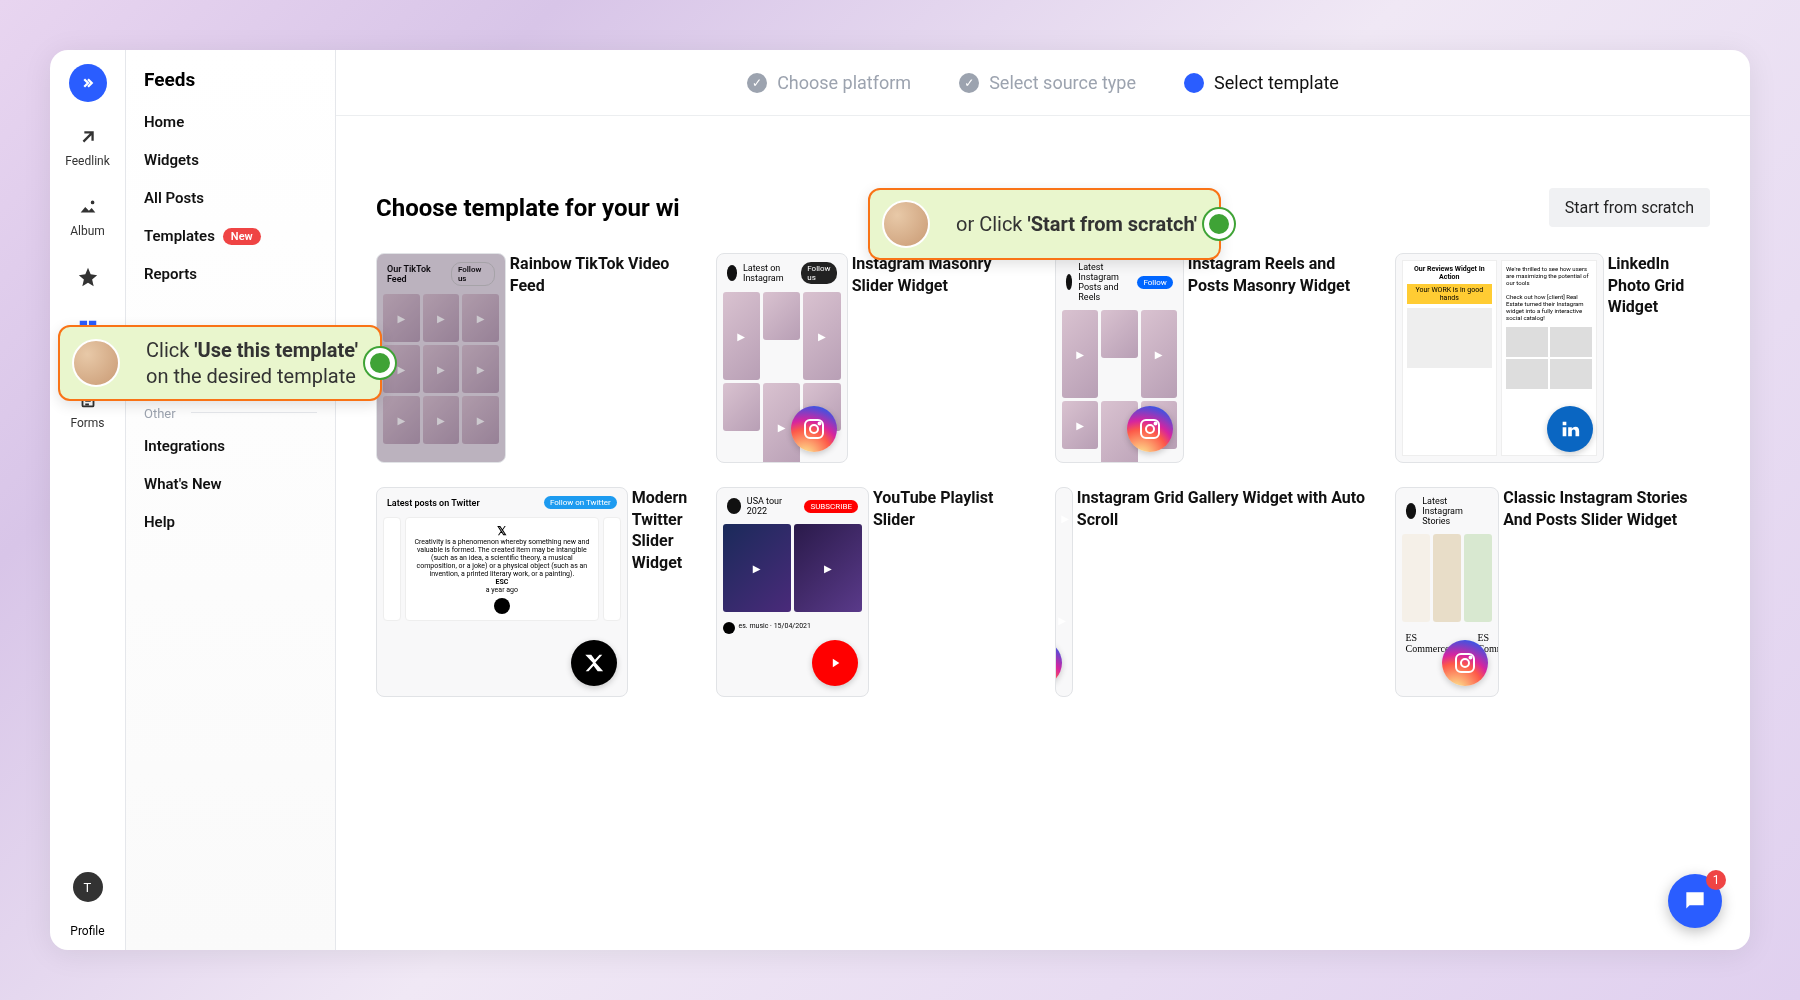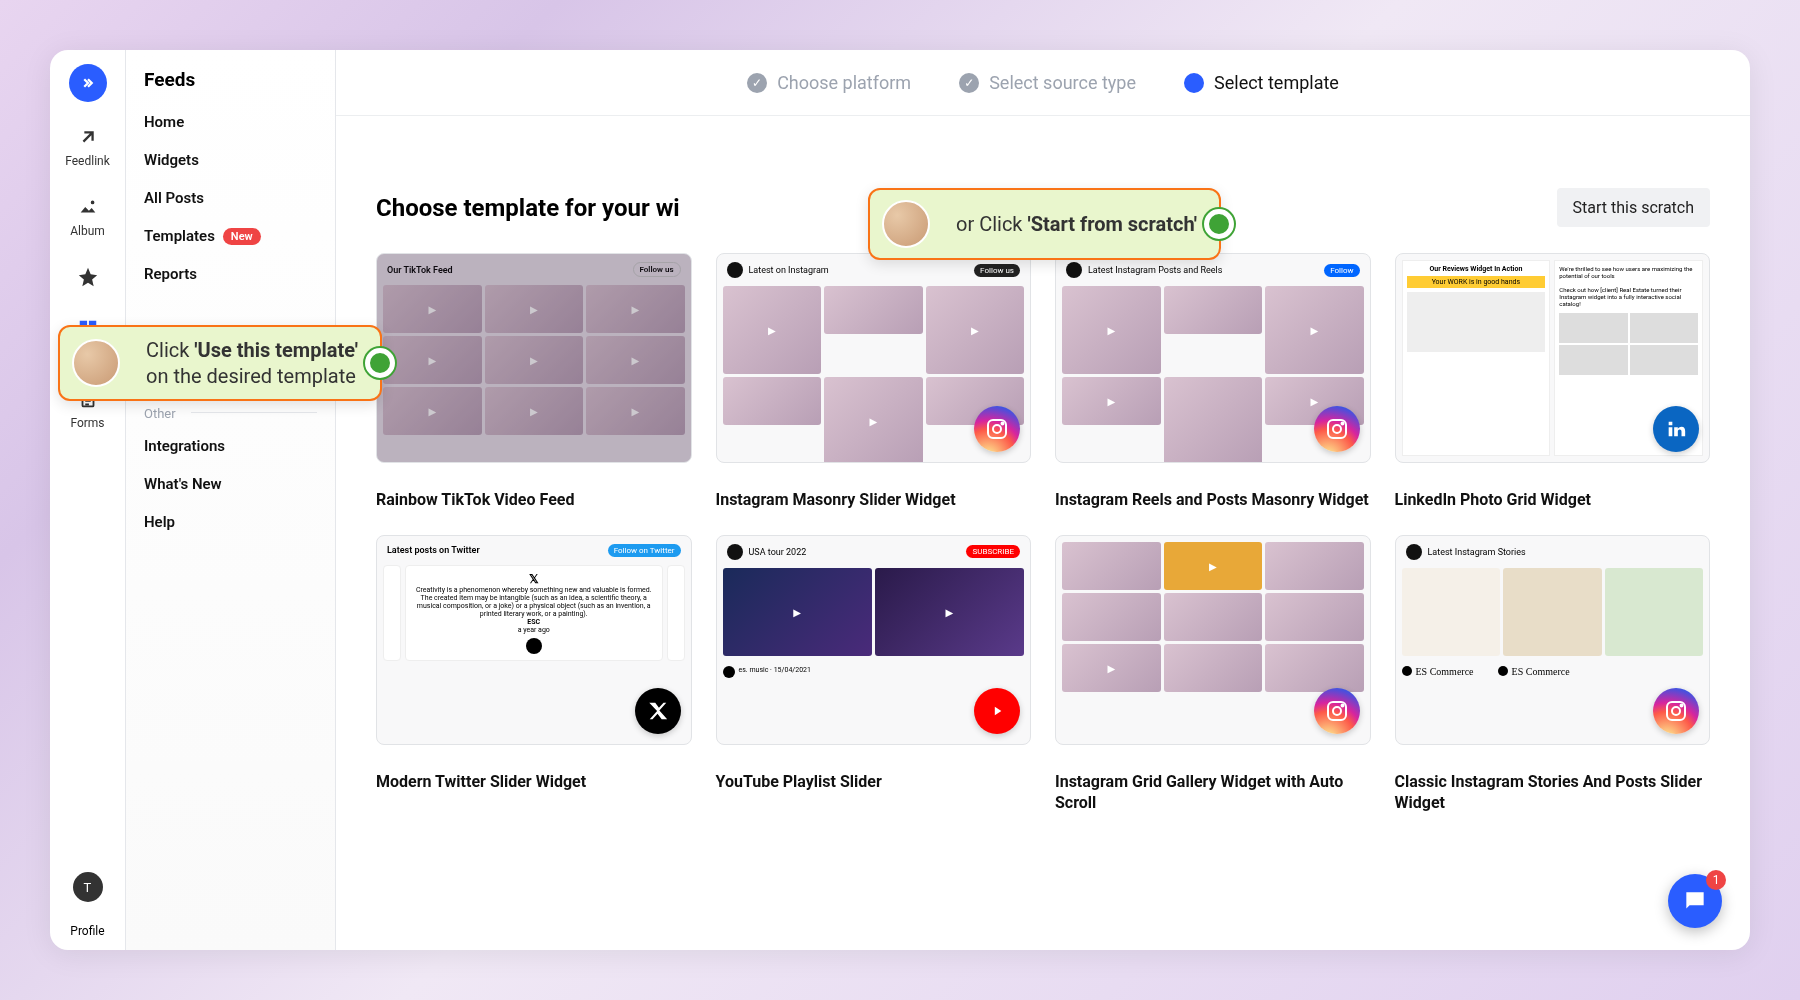"Start this scratch" button.scratch-btn { text: this -> from }
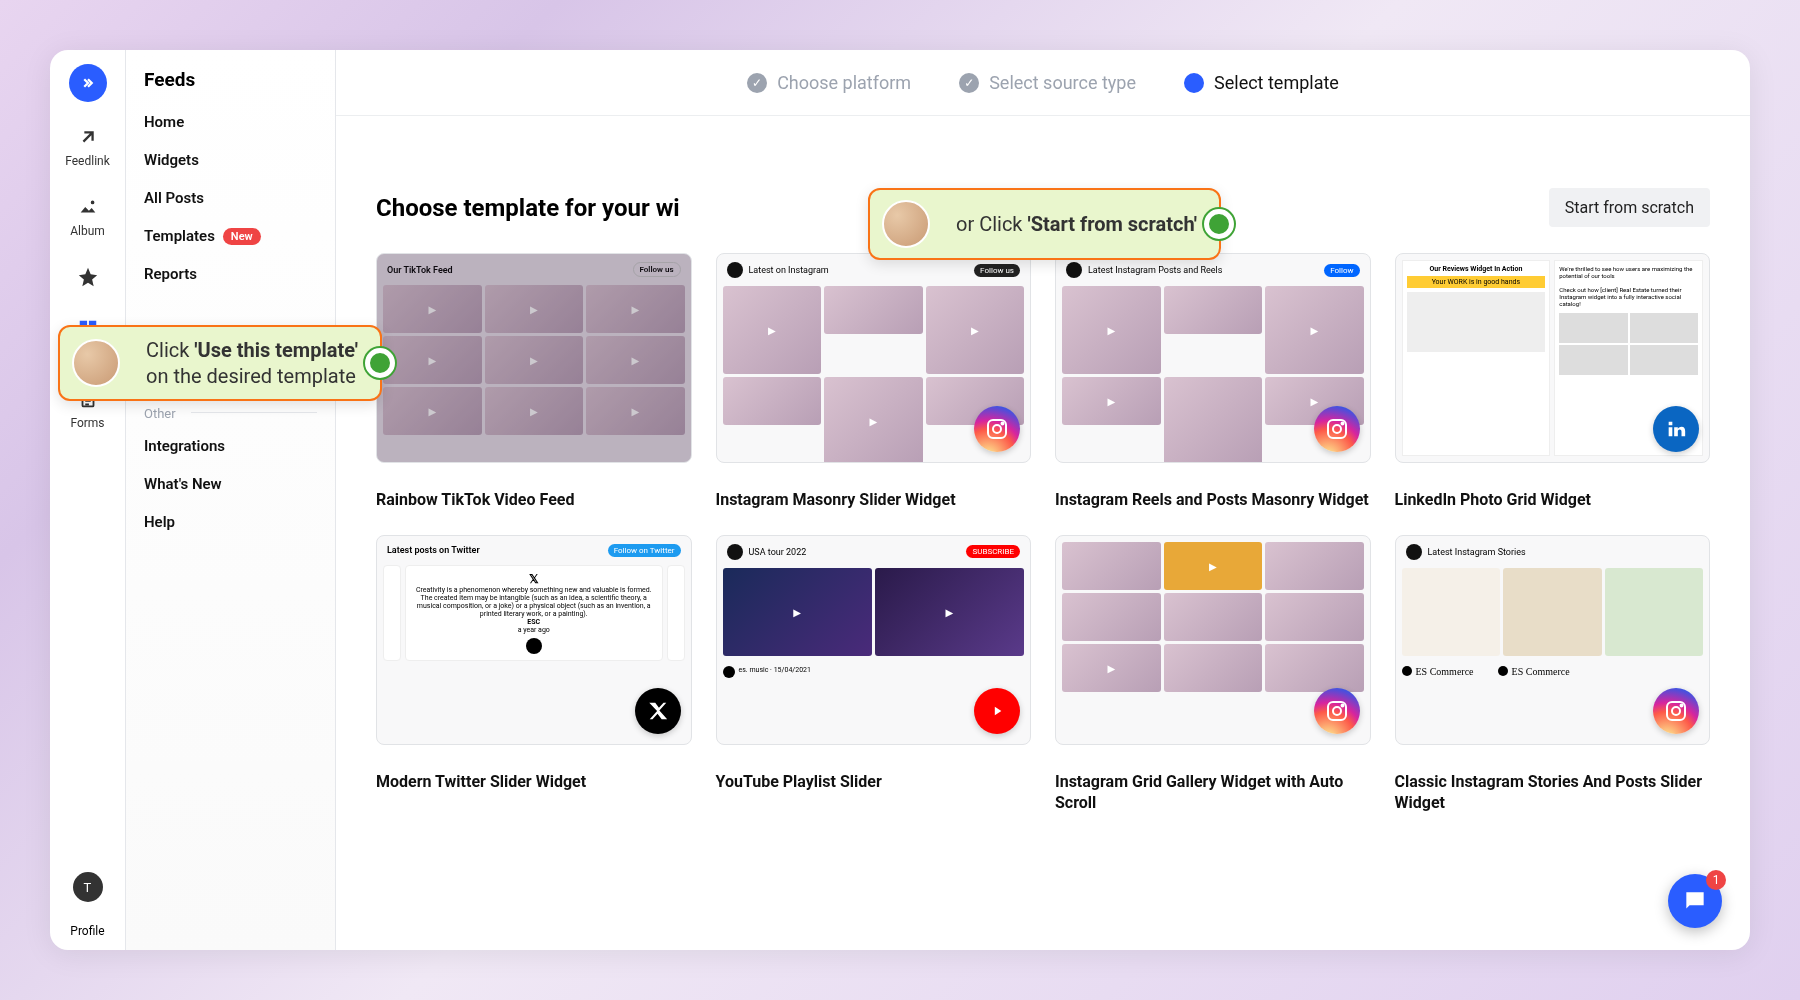"Our TikTok Feed" .card { flex-direction: column -> none; gap: 26px -> 4px }
